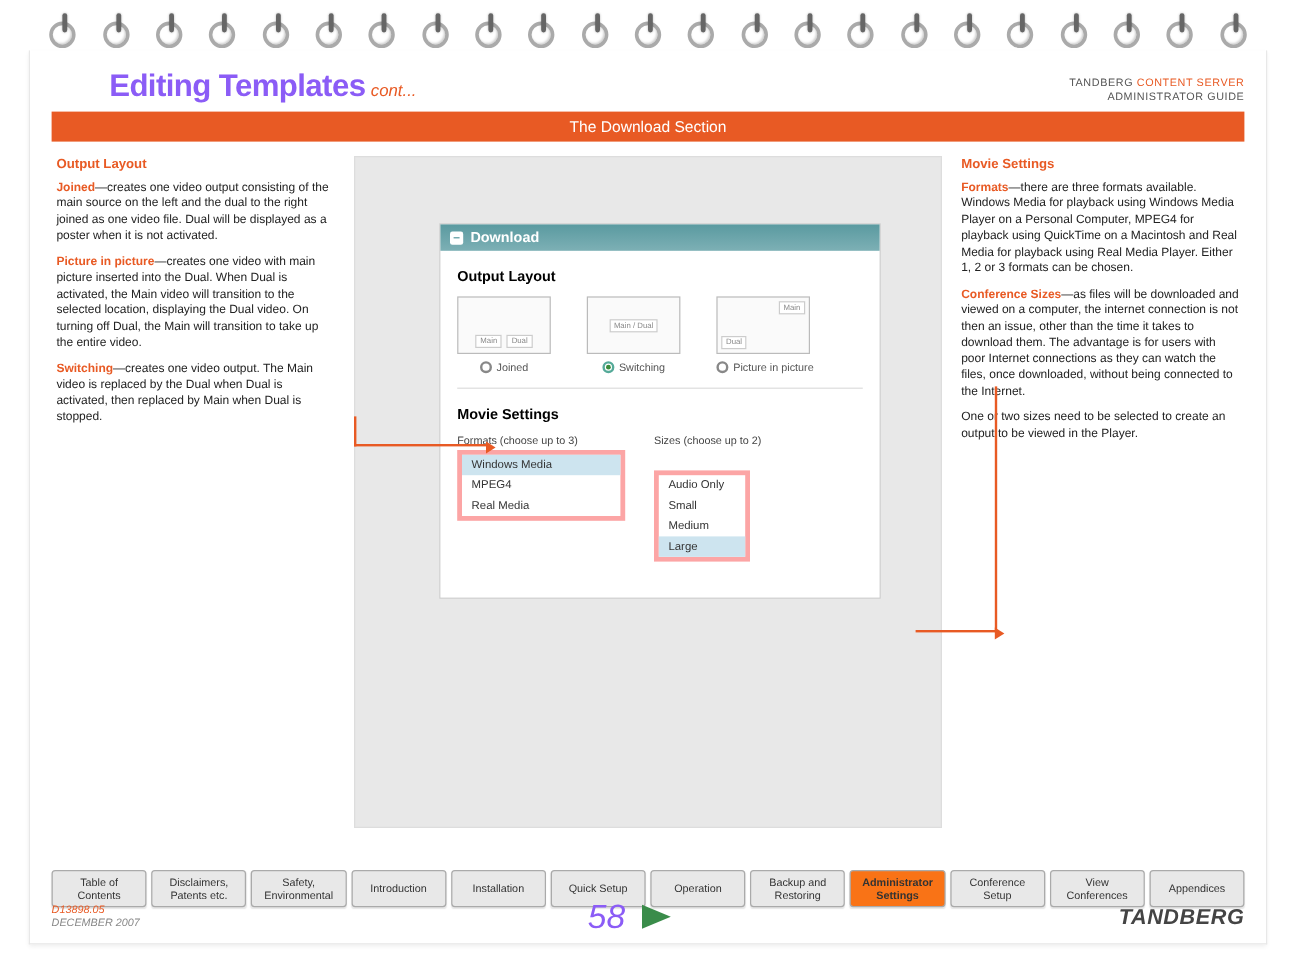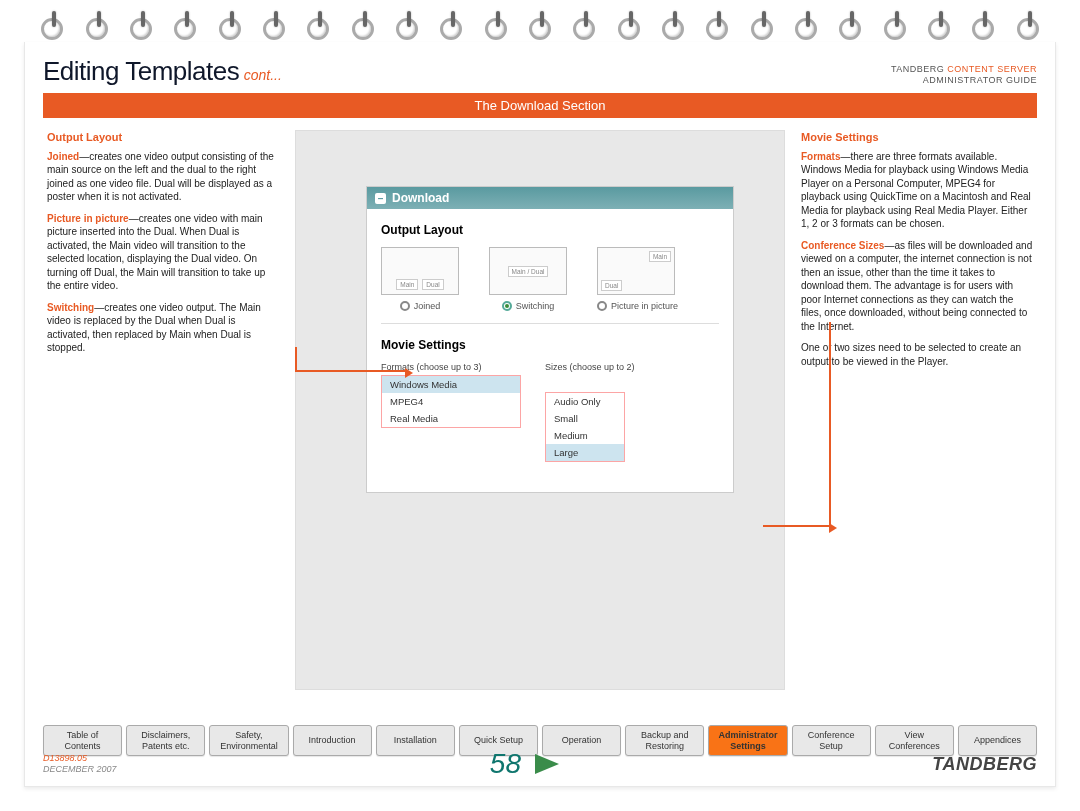"Editing Templates" .title-main { color: #0f172a -> #8b5cf6; font-weight: 400 -> 700; margin-left: none -> 48px }
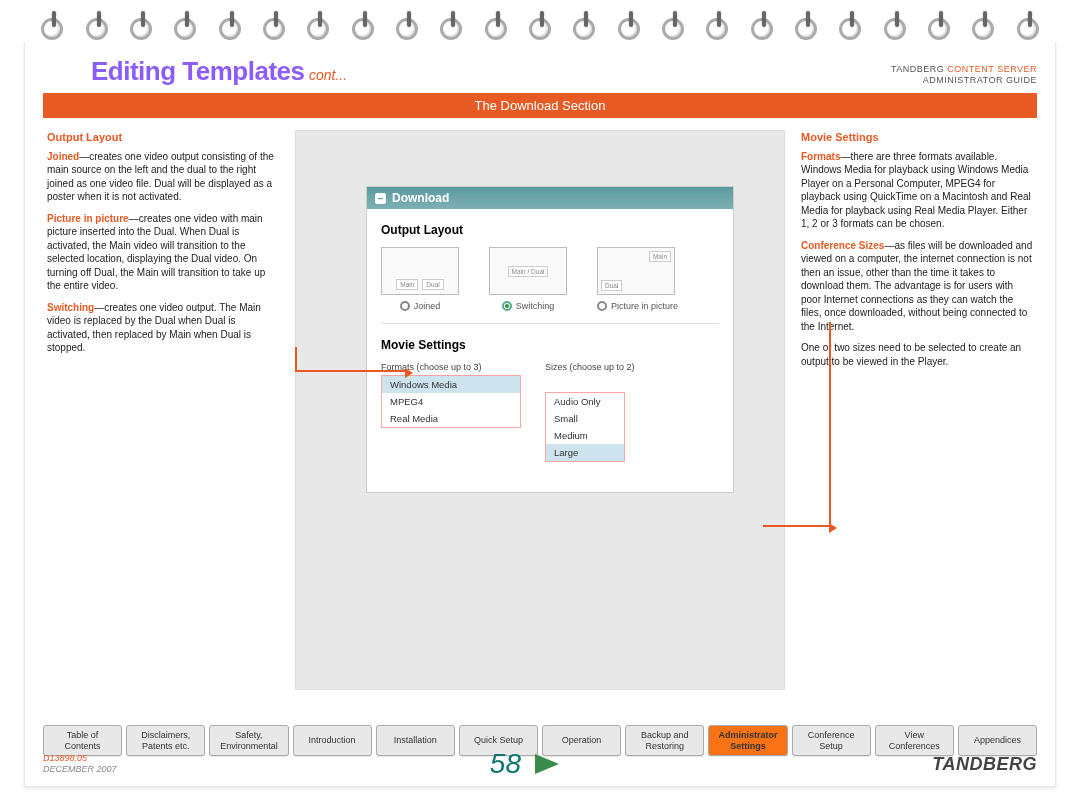"Windows Media" .listbox { border: 1px solid #fca5a5 -> 4px solid #fca5a5 }
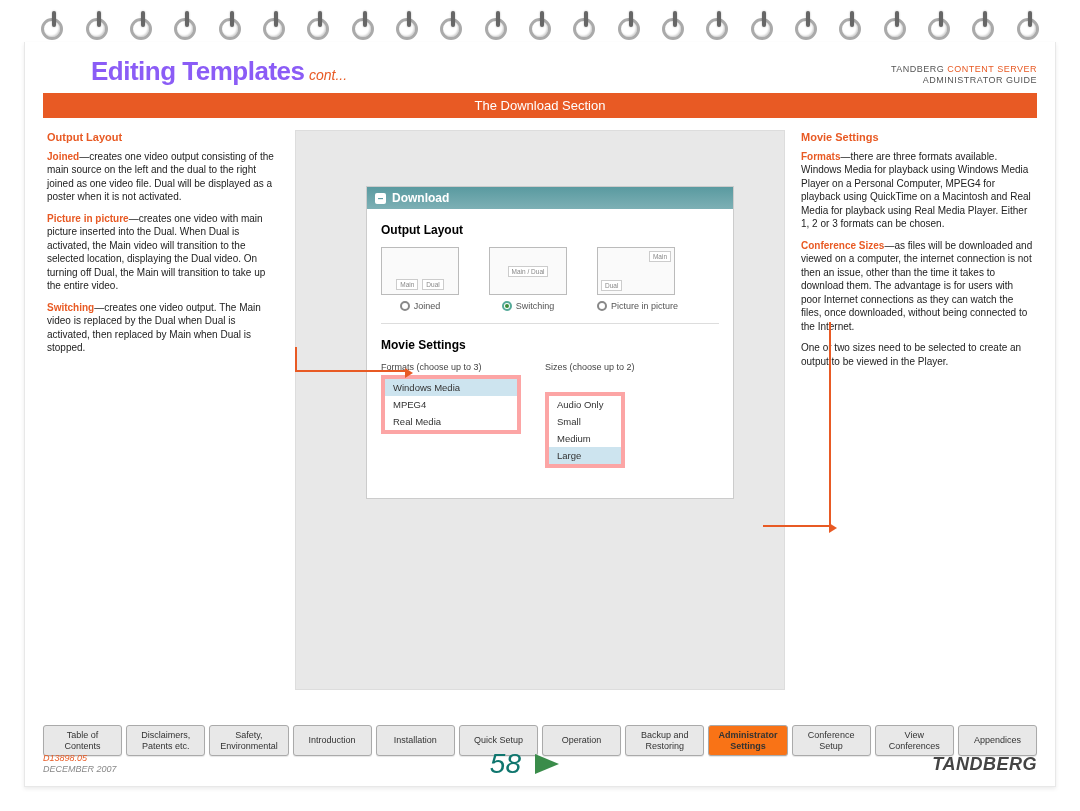"58" .page-block { color: #0f766e -> #8b5cf6 }
